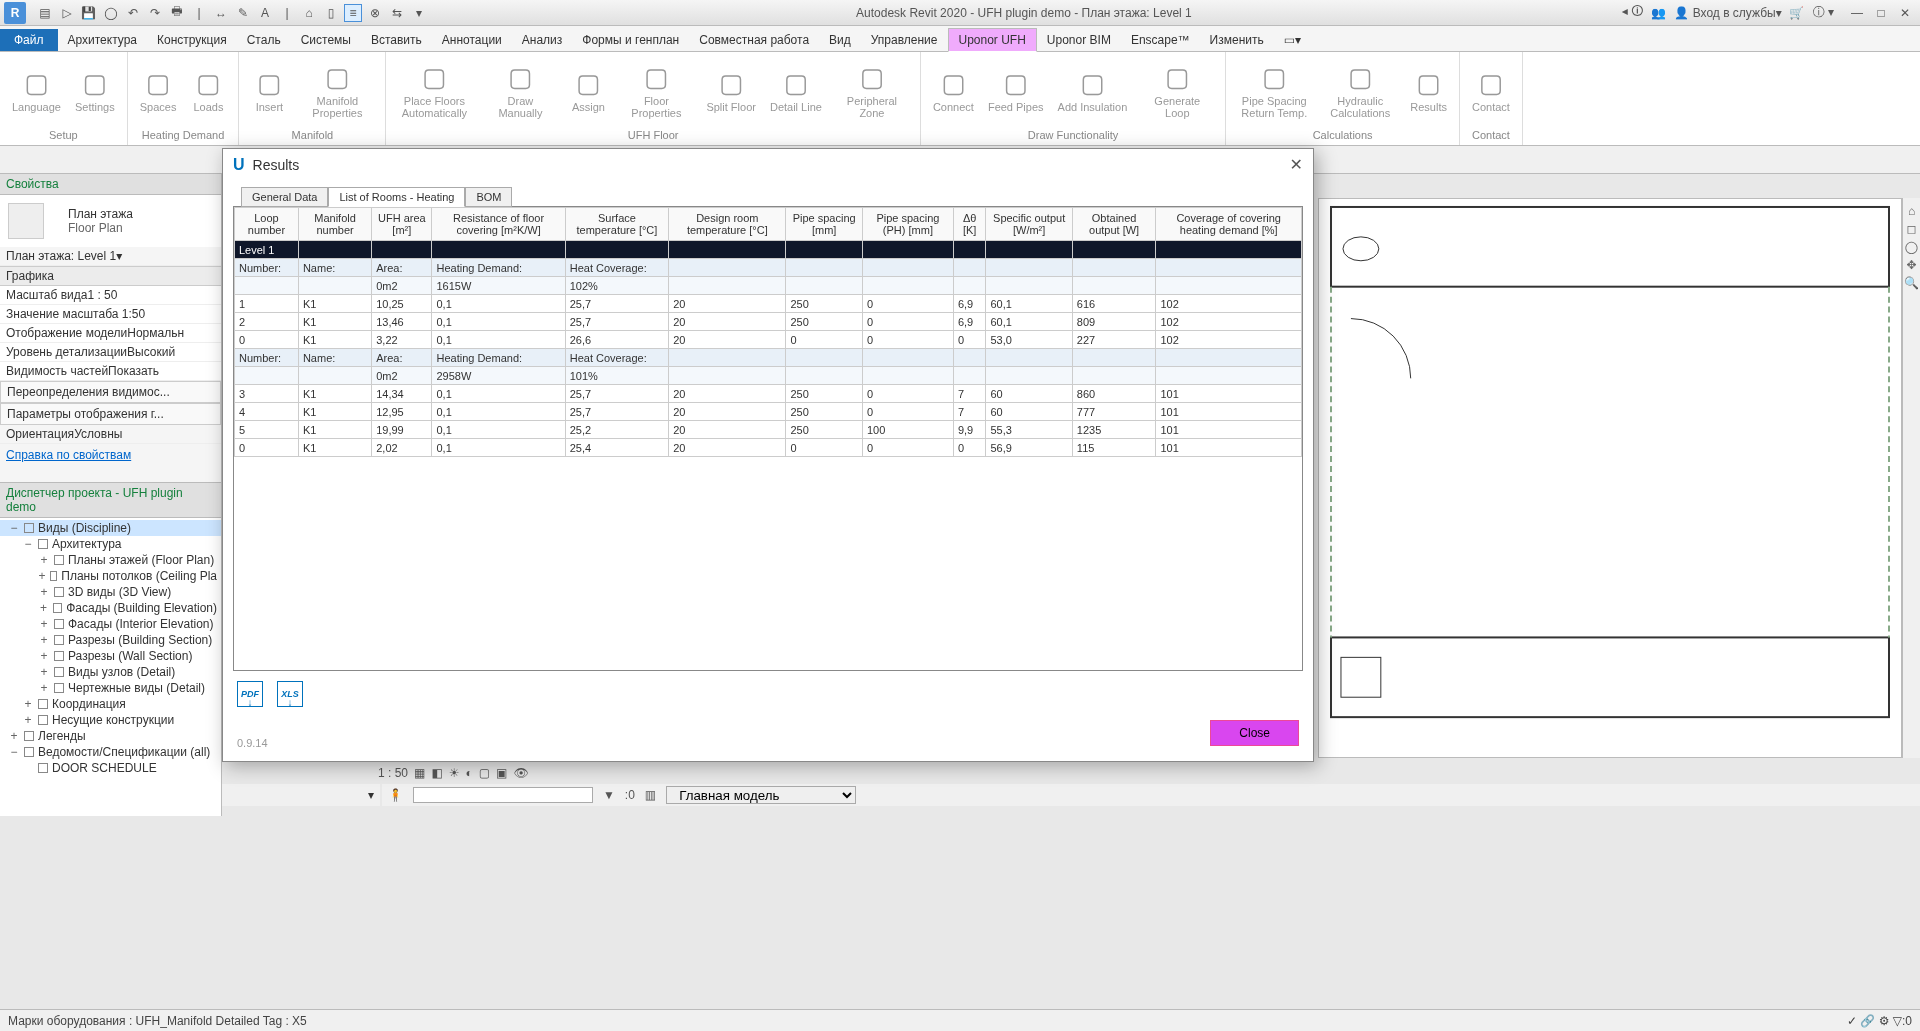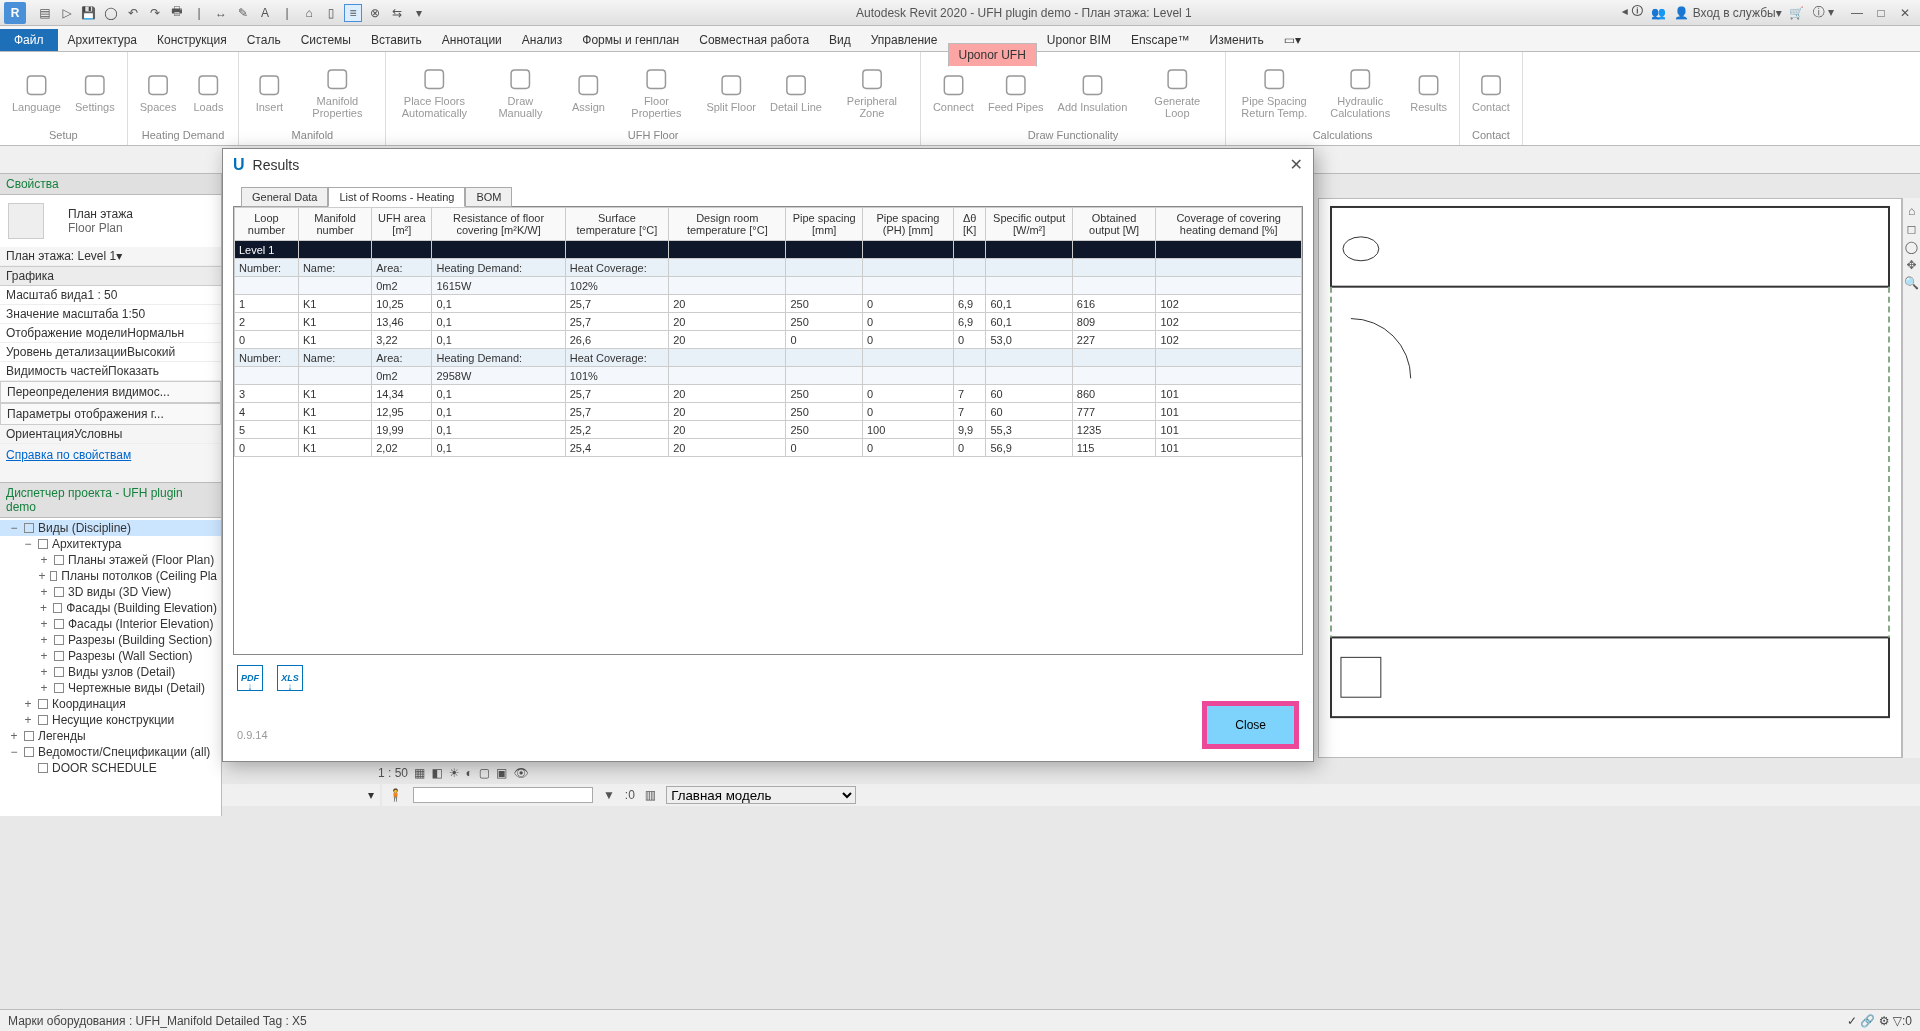"Uponor UFH" .menu-tabs .tab.active { background: #fca5a5 -> #f0abfc; top: 16px -> 1px }
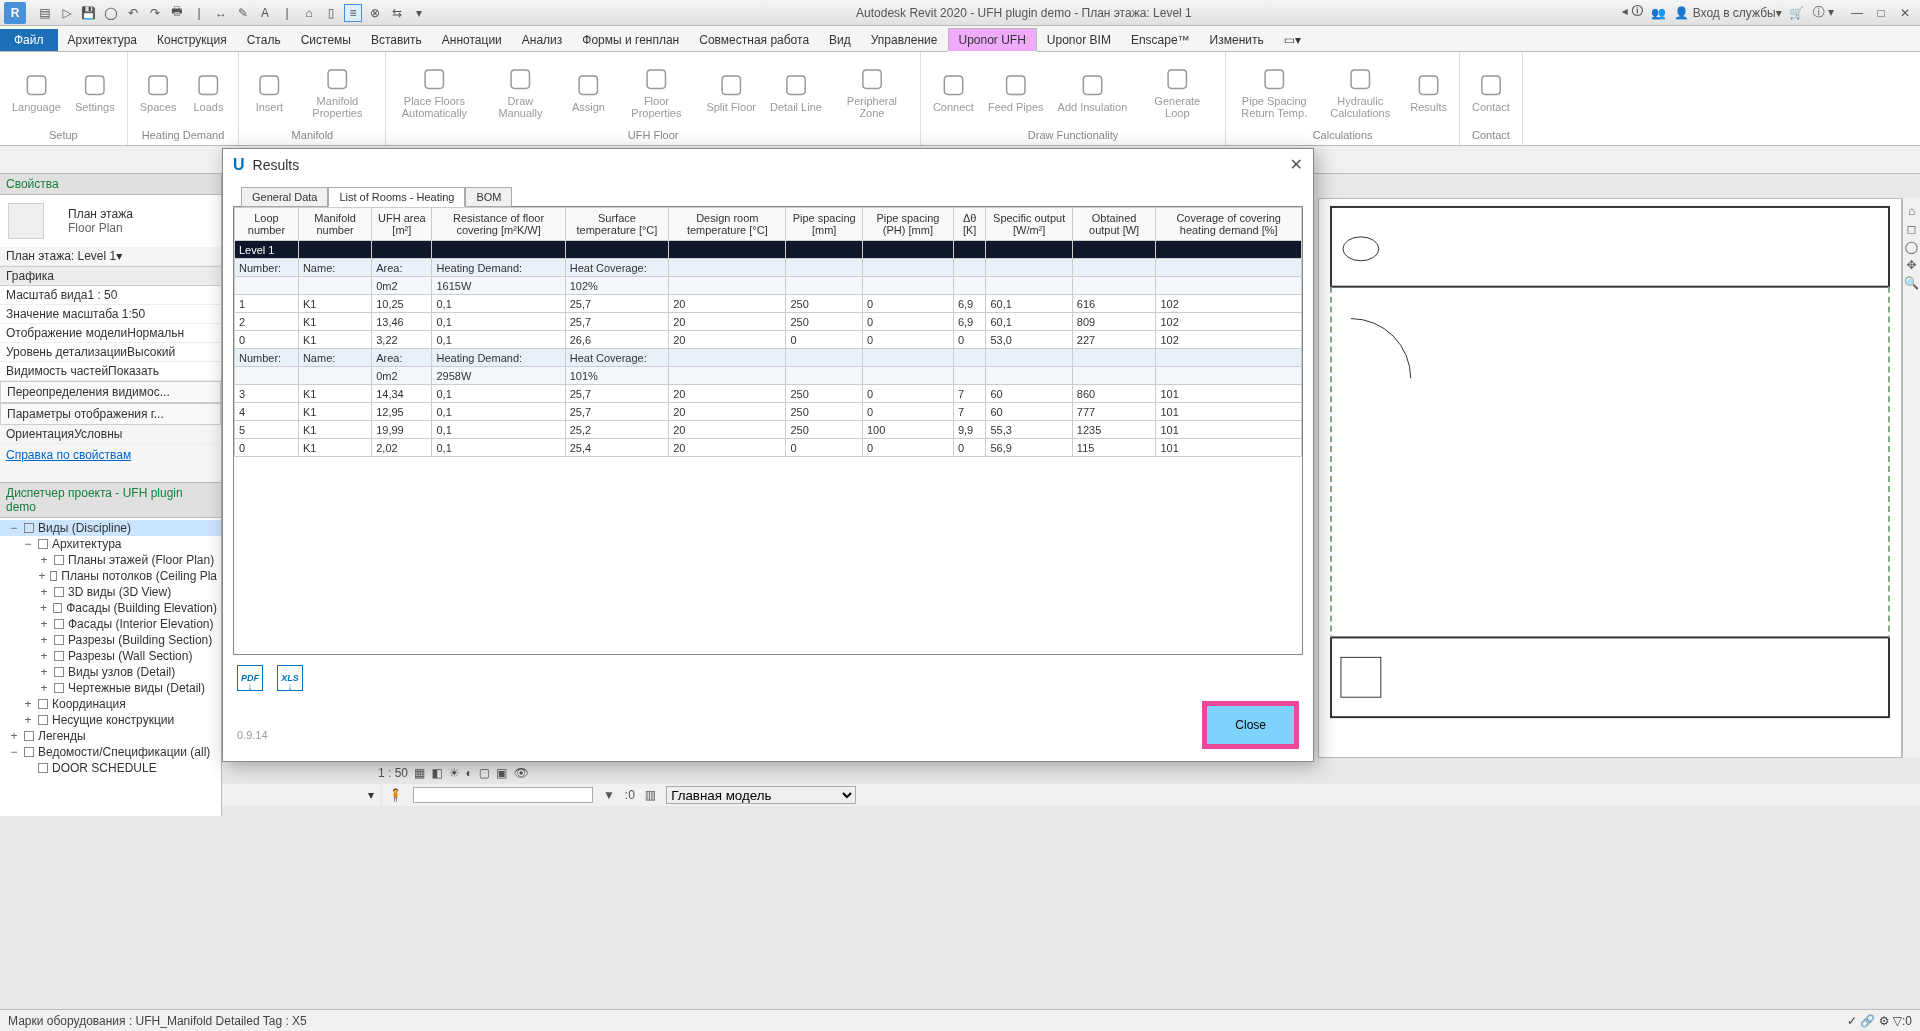"Close" .close-btn { background: #7dd3fc -> #d946ef; border: 5px solid #ec4899 -> 1px solid #ec4899; padding: 12px 28px -> 5px 28px }
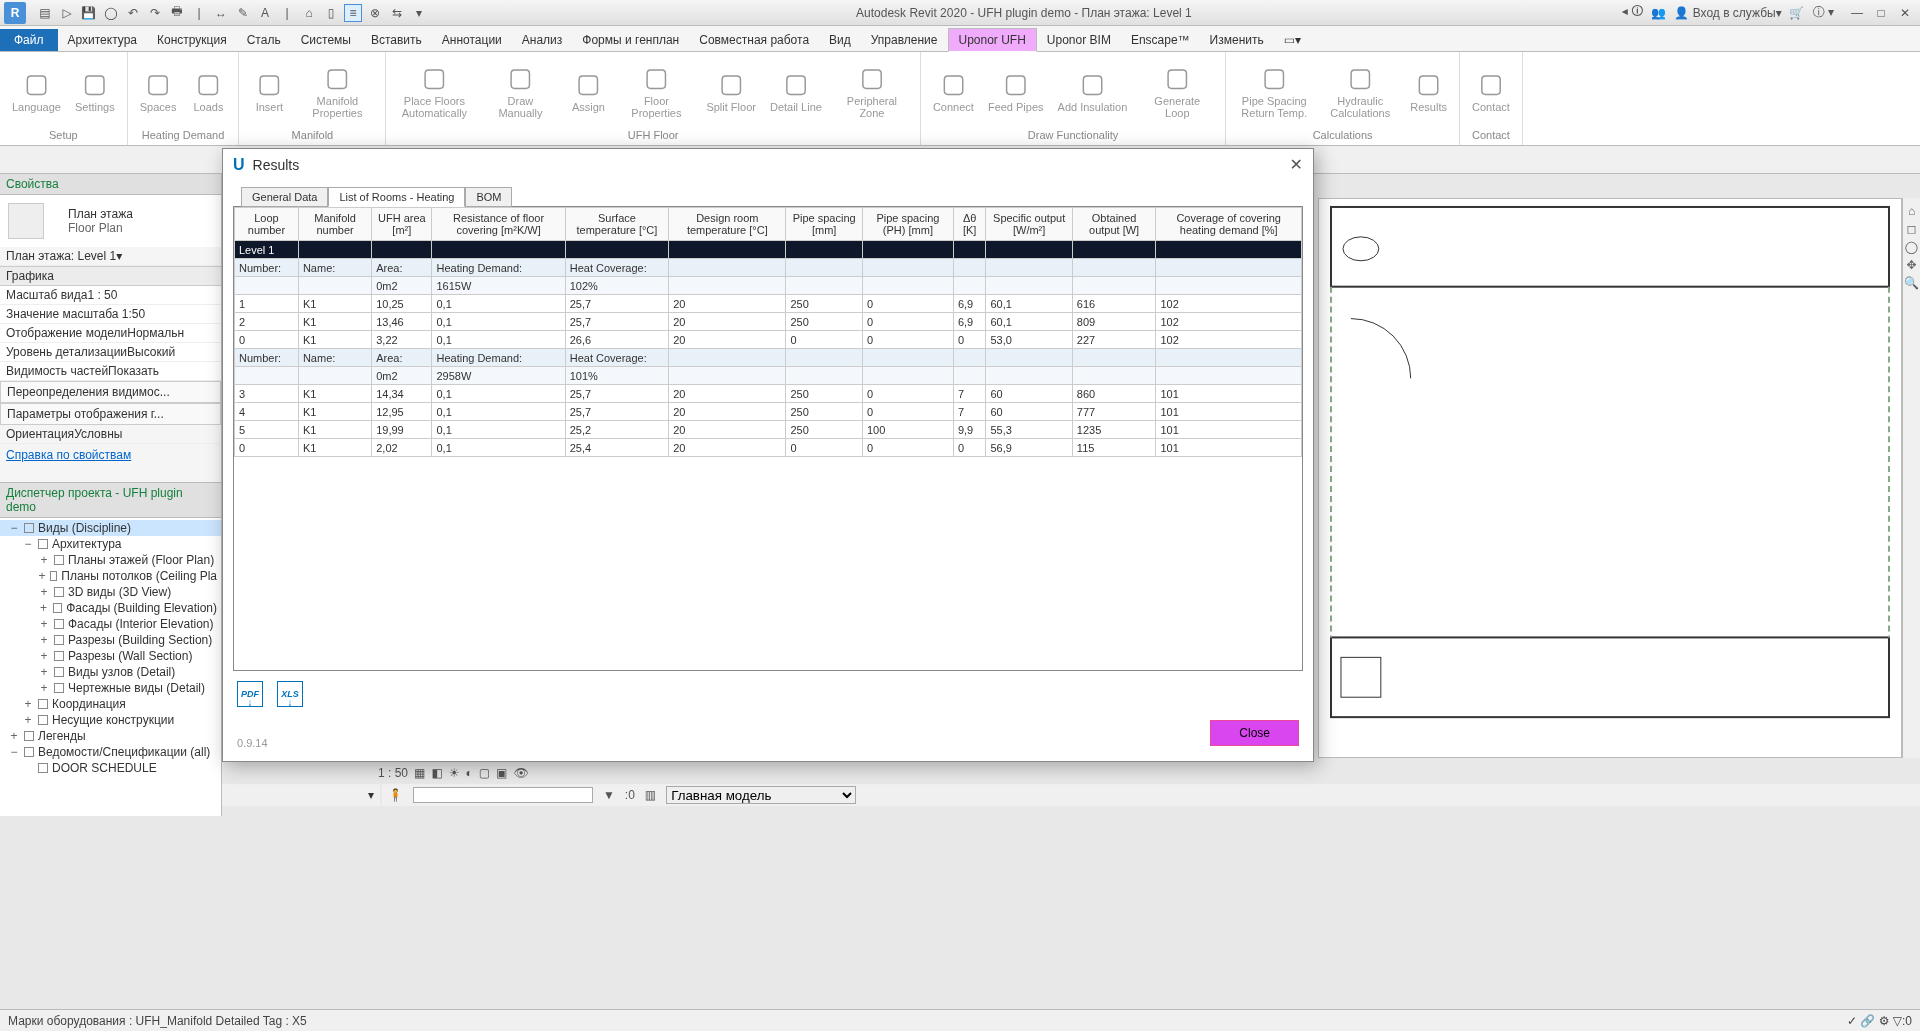"Главная модель" select { padding-left: none -> 8px }
